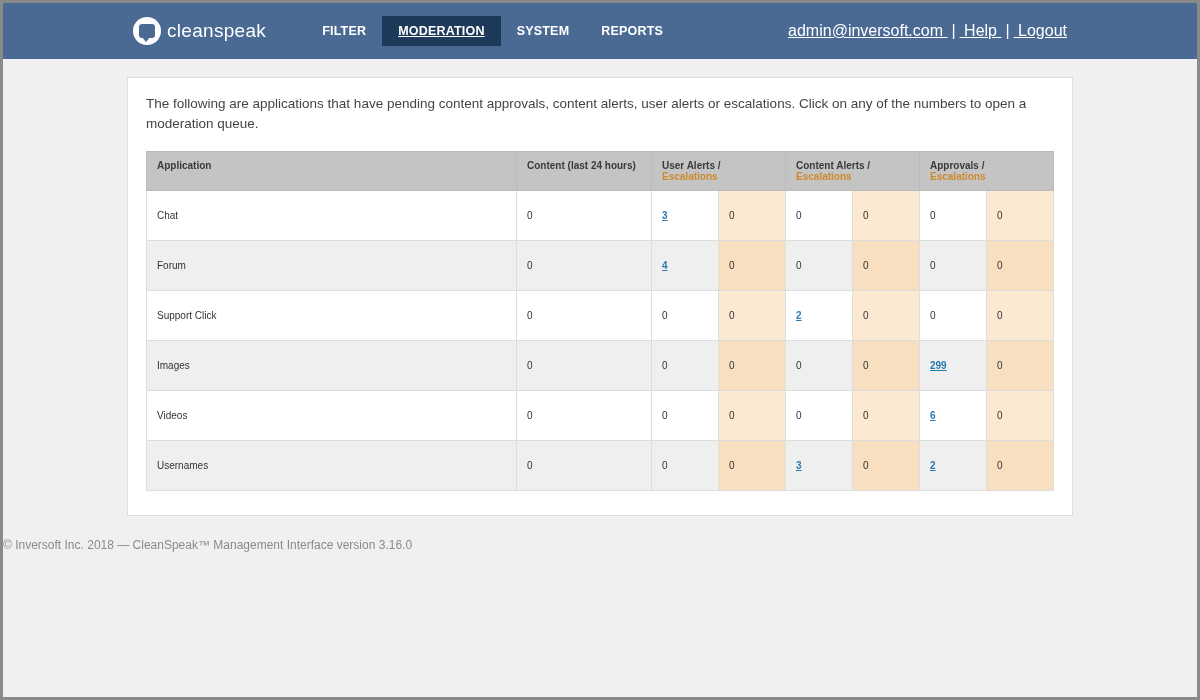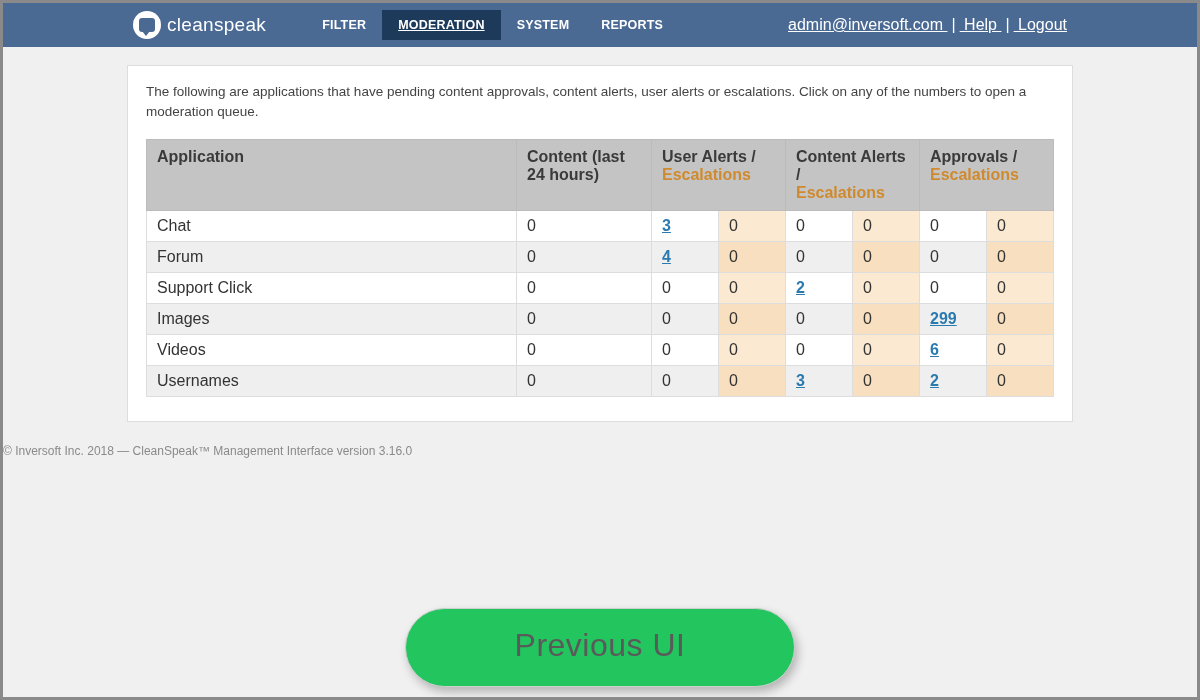"cleanspeak" .navbar { height: 44px -> 56px }
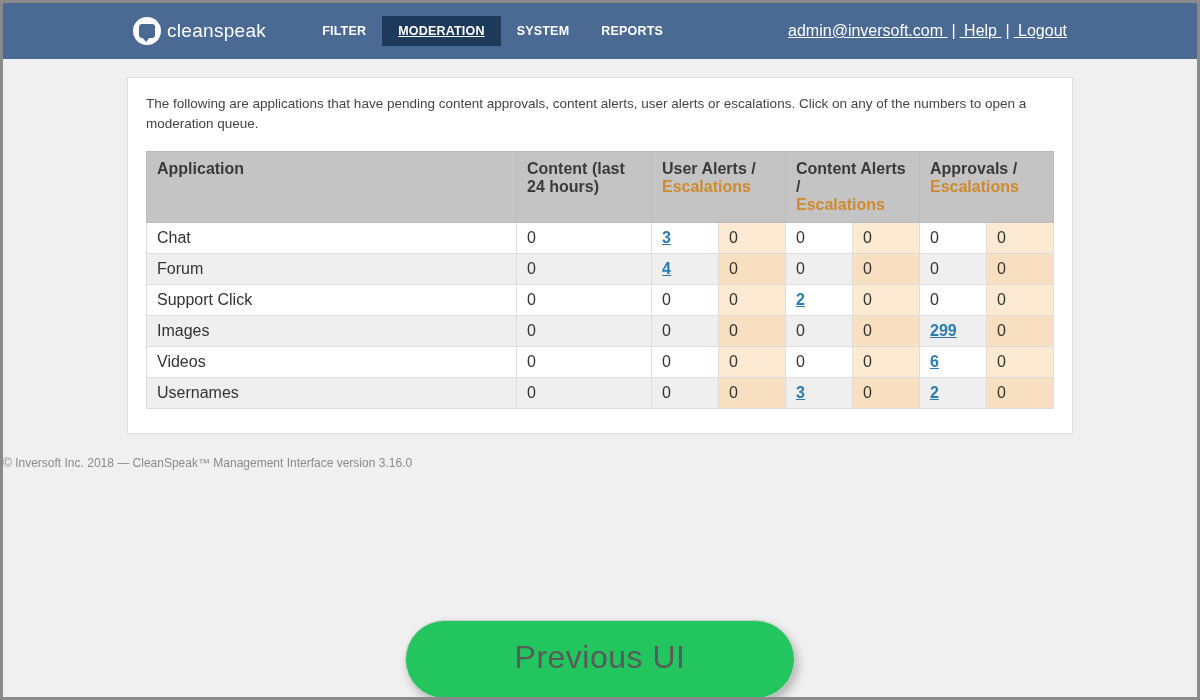"Application" table.queue { font-size: 16px -> 10px }
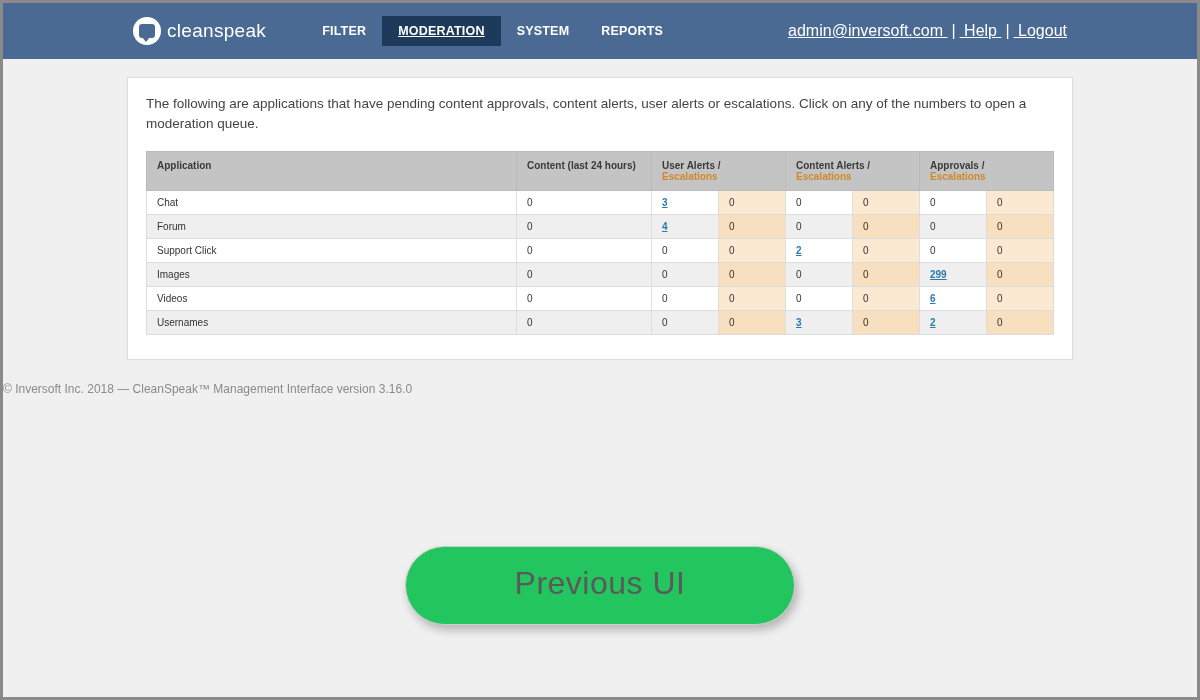"Chat" table.queue td { padding: 6px 10px -> 19px 10px }
